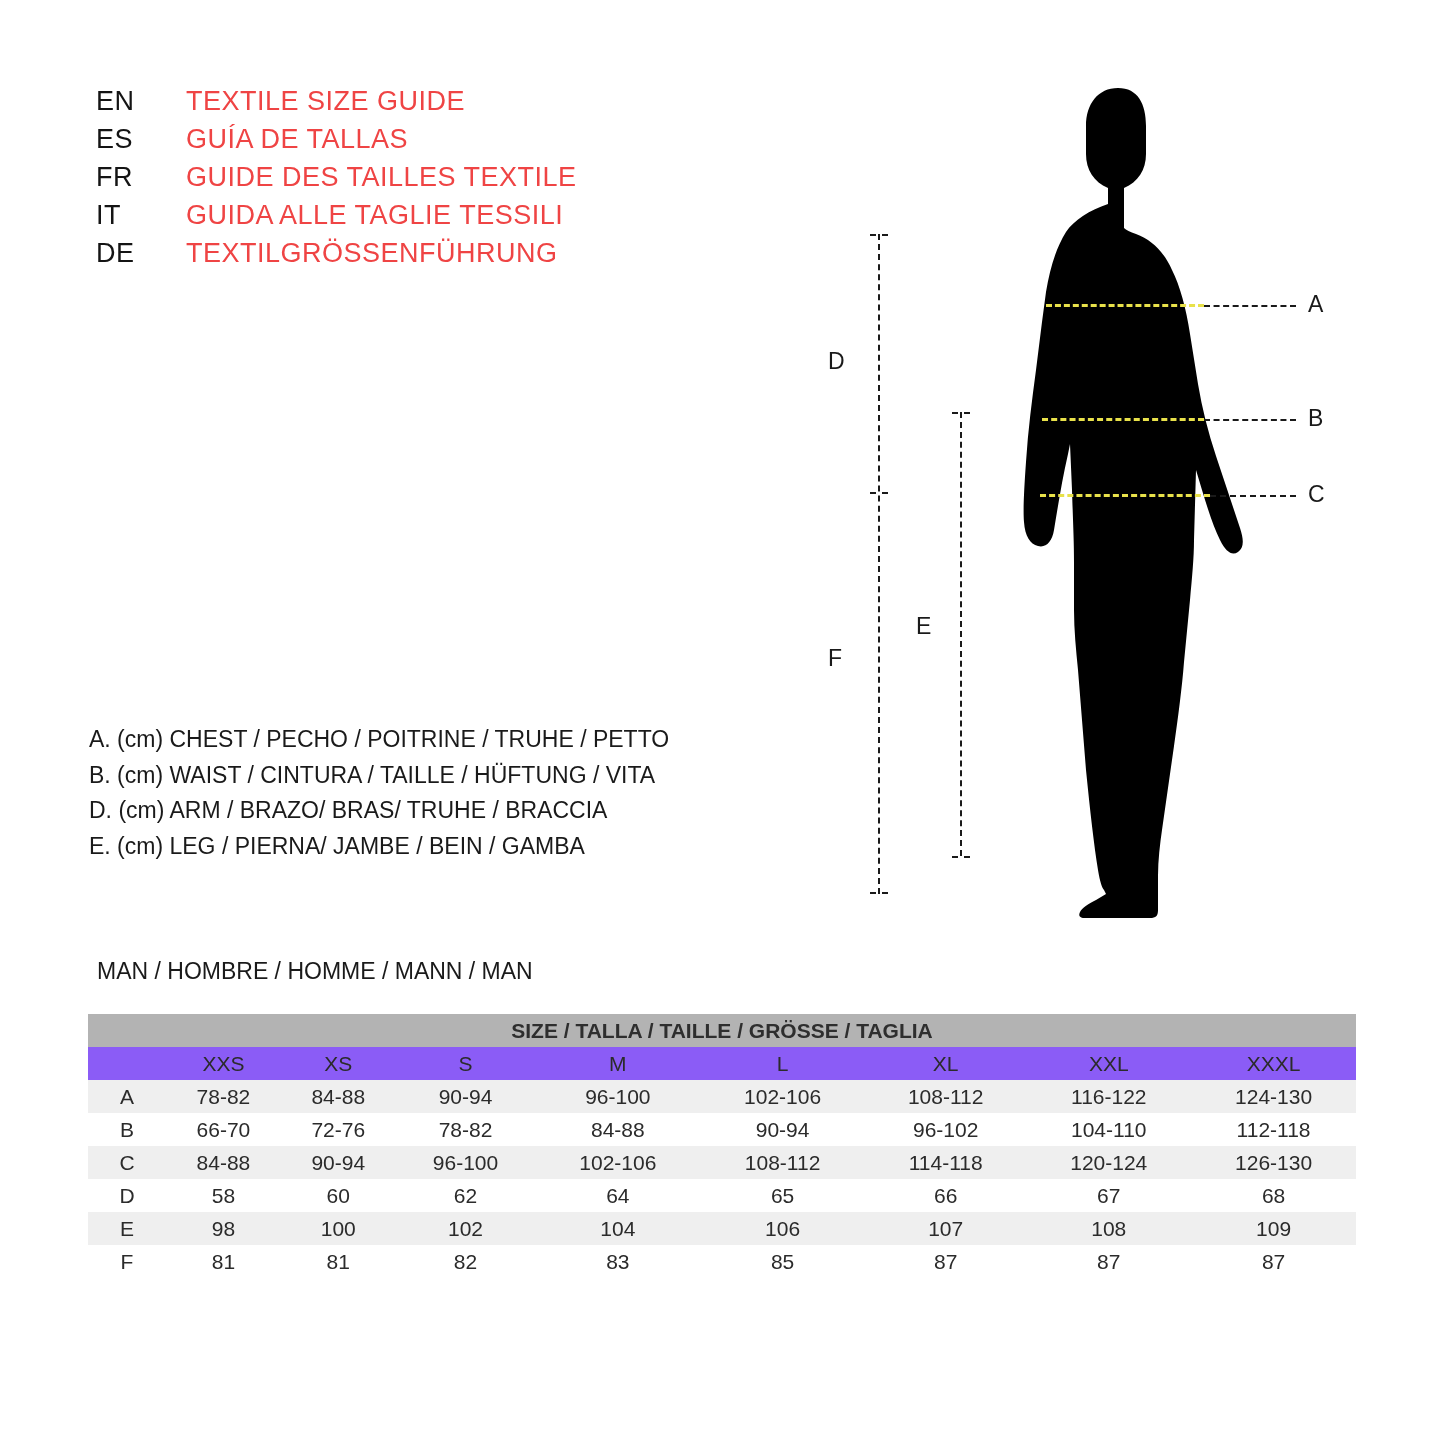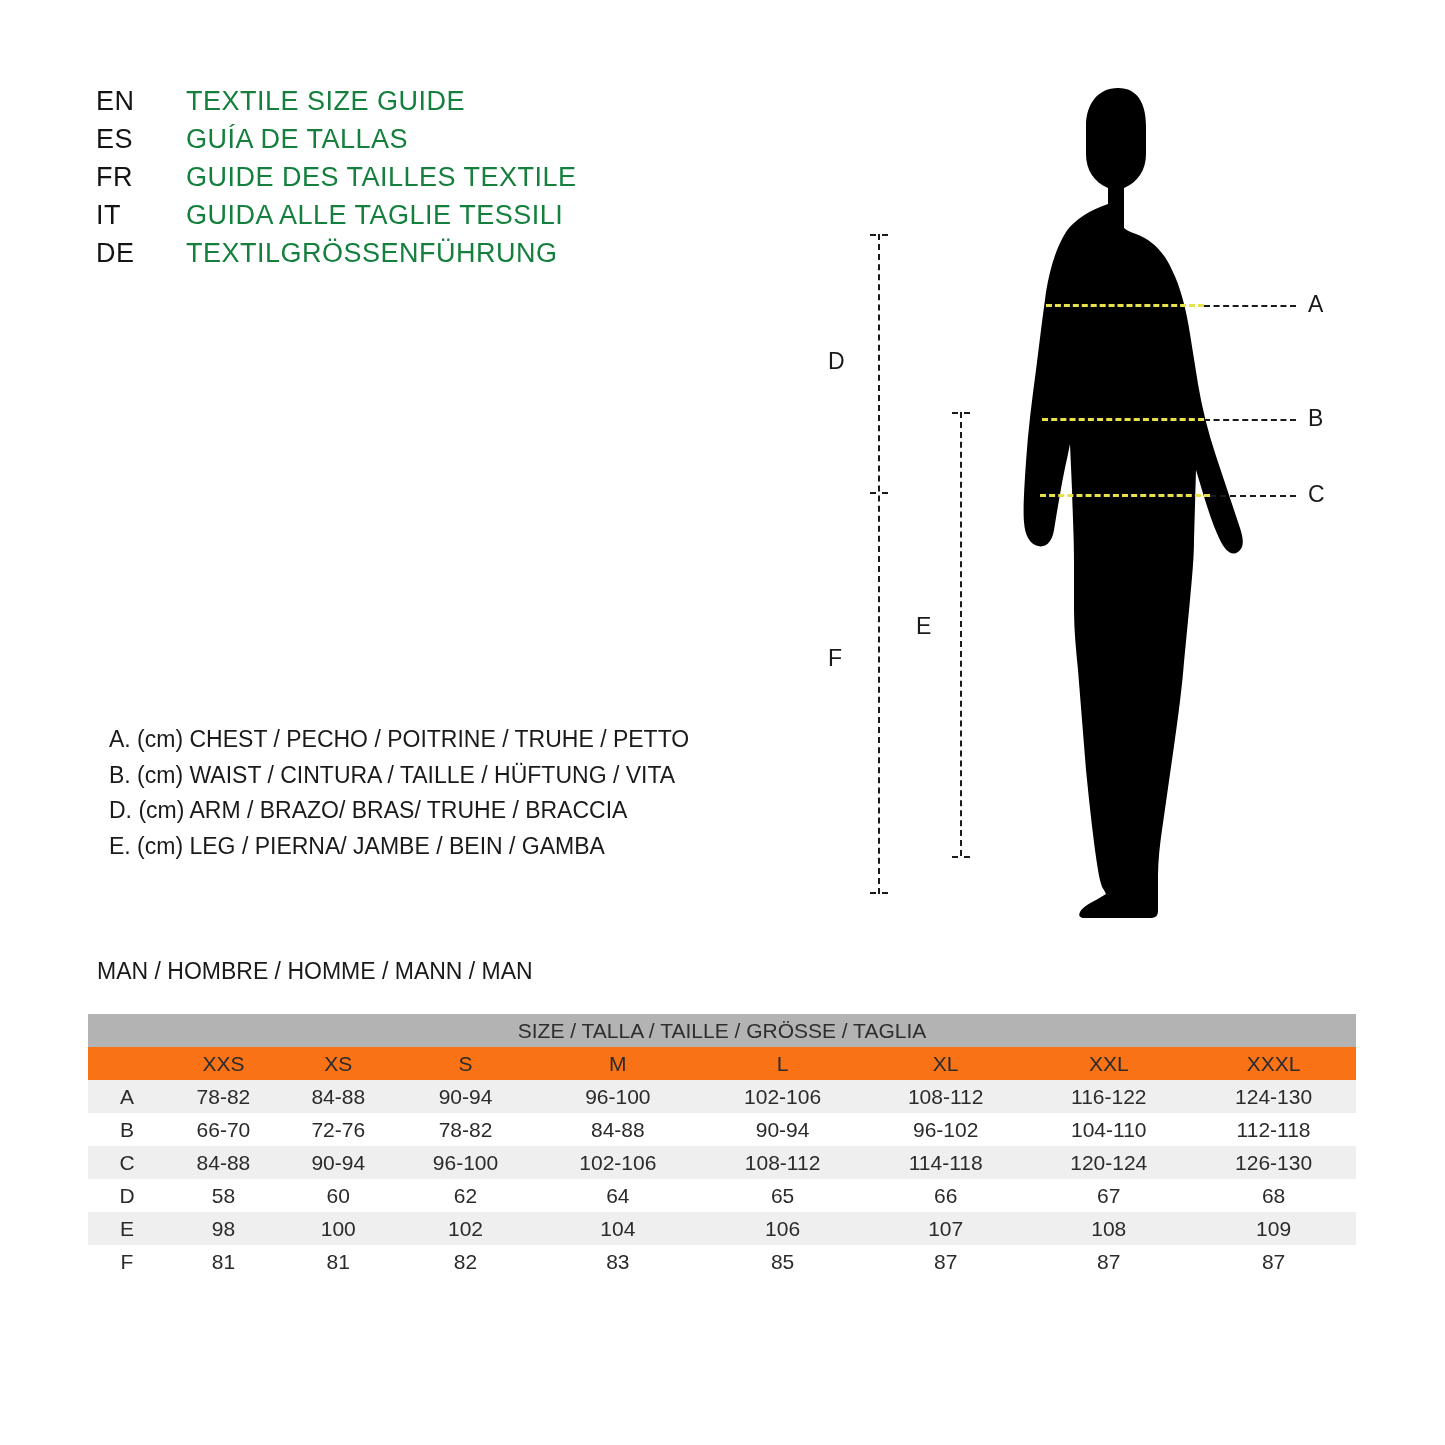"TEXTILE SIZE GUIDE" .title-text { color: #15803d -> #ef4444 }
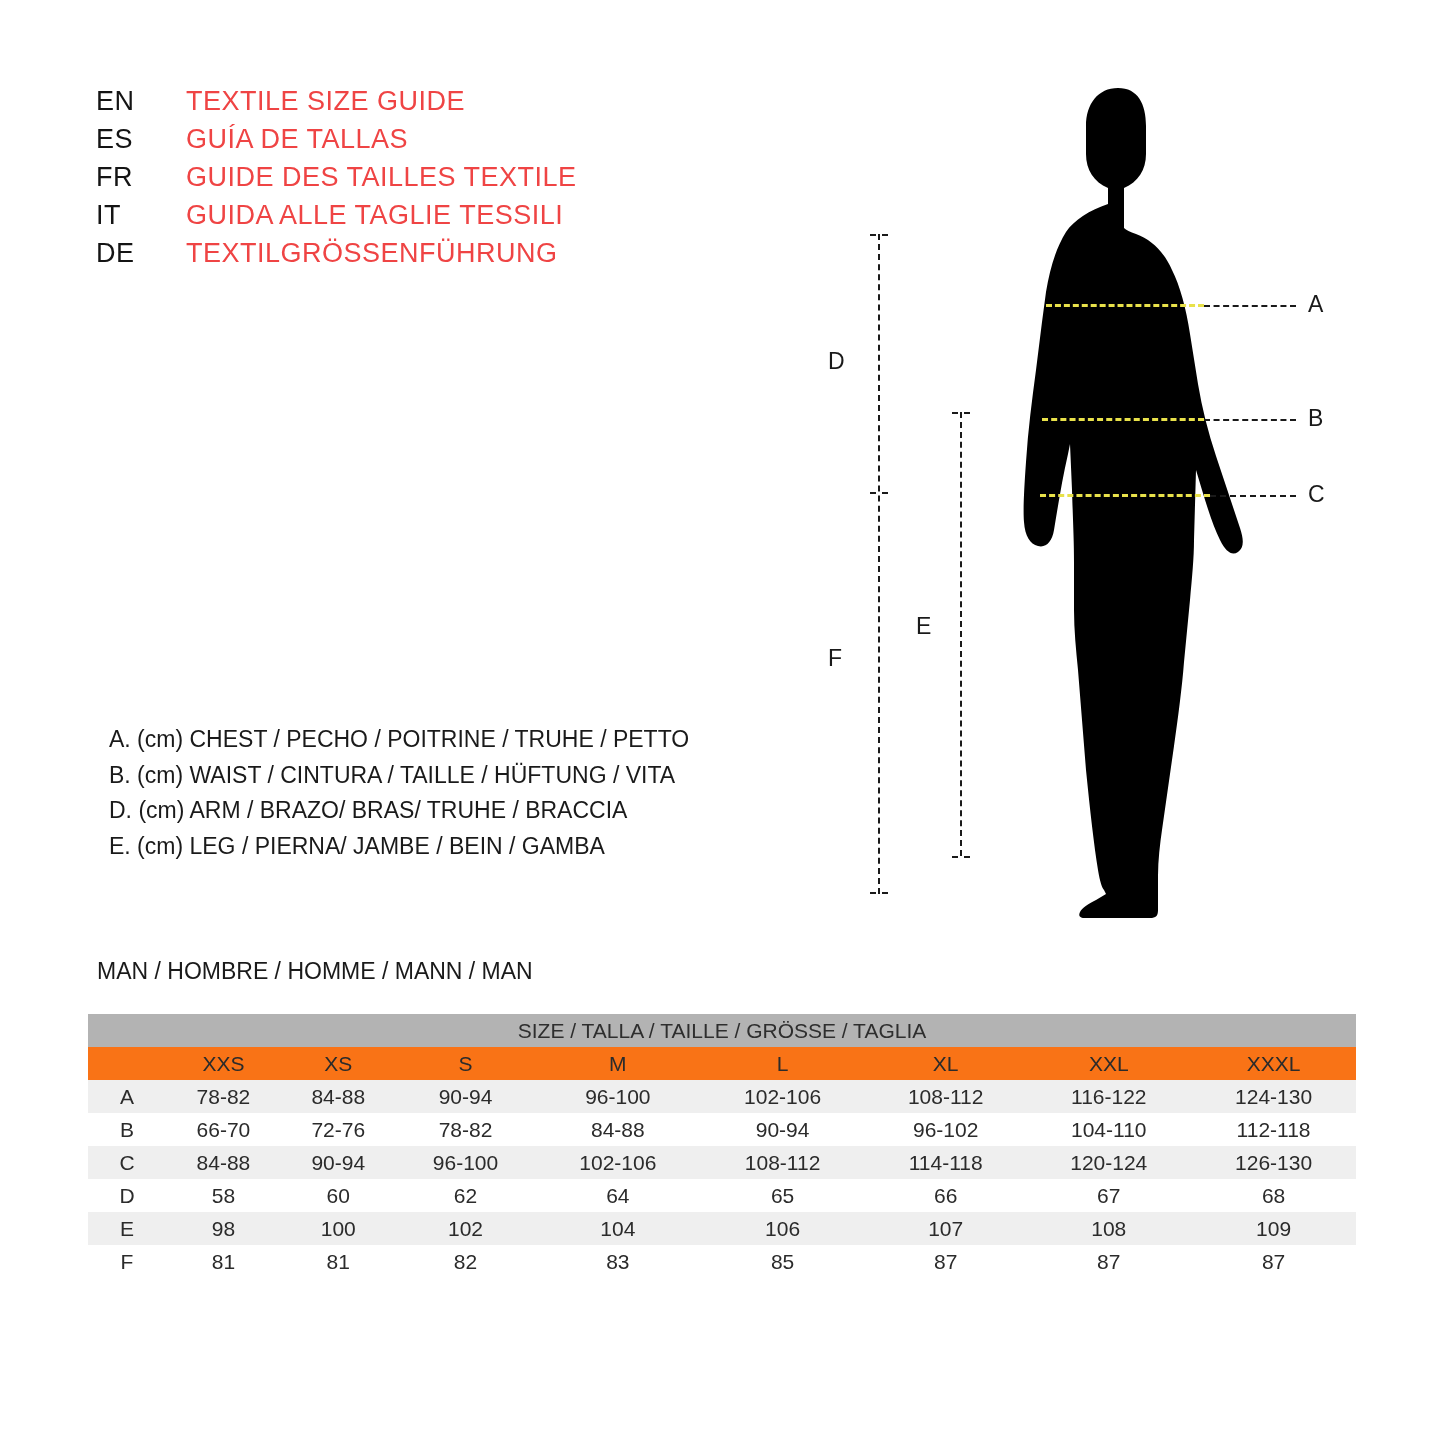"A. (cm) CHEST / PECHO" .legend { left: 109px -> 89px }
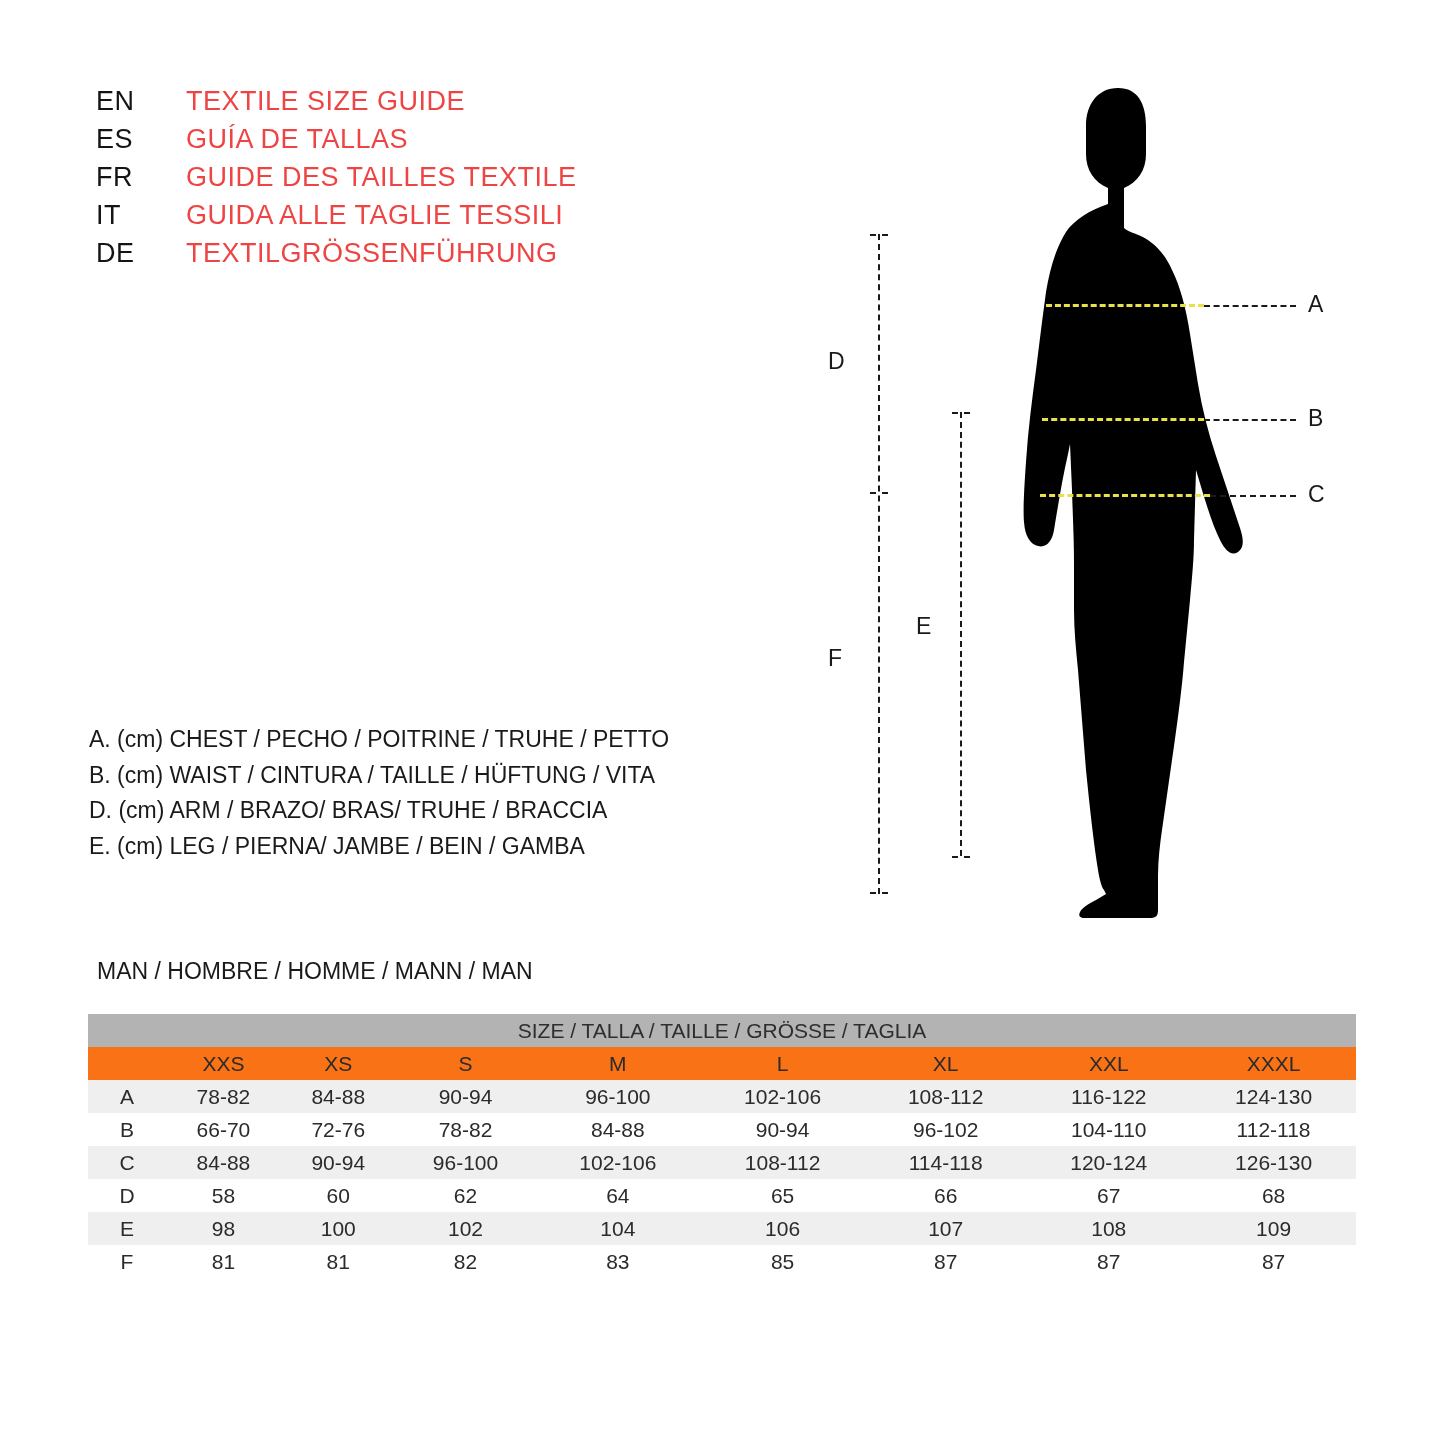"SIZE / TALLA / TAILLE" .hdr-band td.first { font-weight: none -> bold }
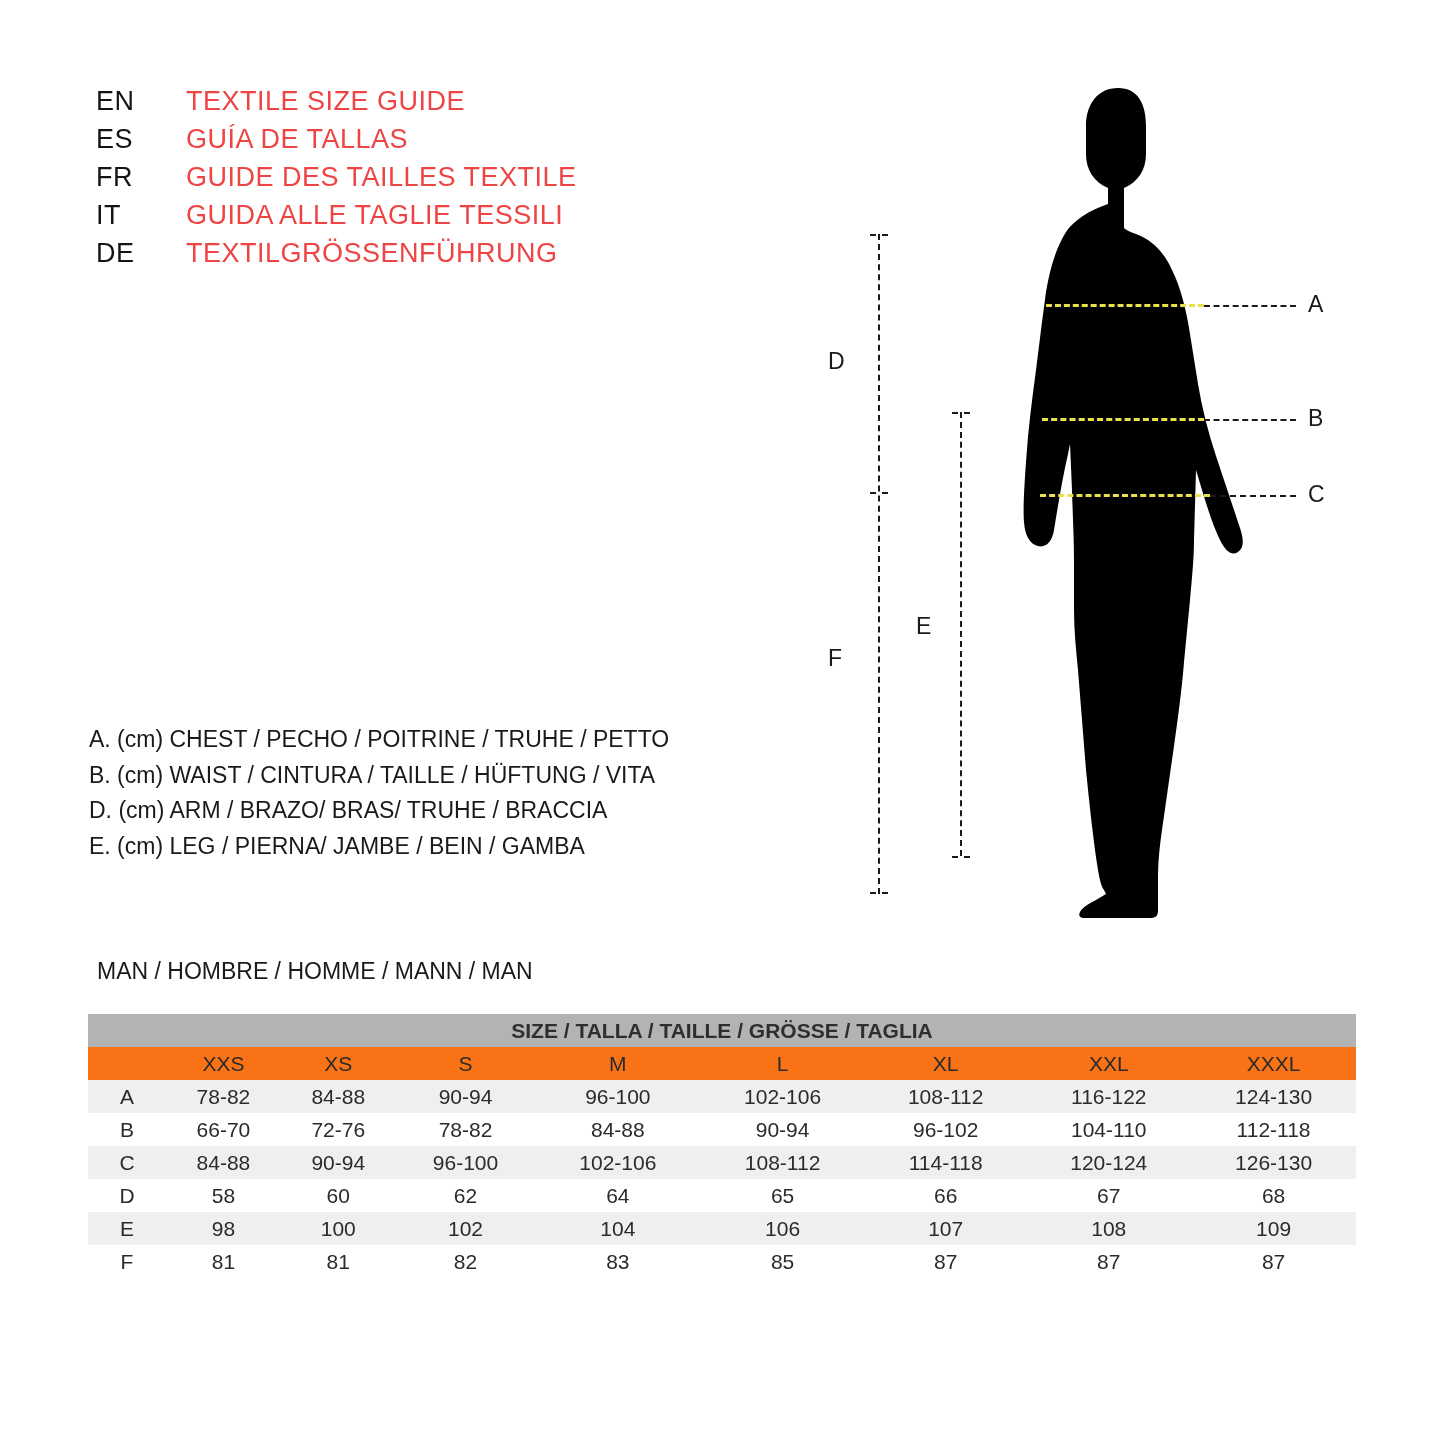"XXS" .col-head td { background: #f97316 -> #8b5cf6 }
